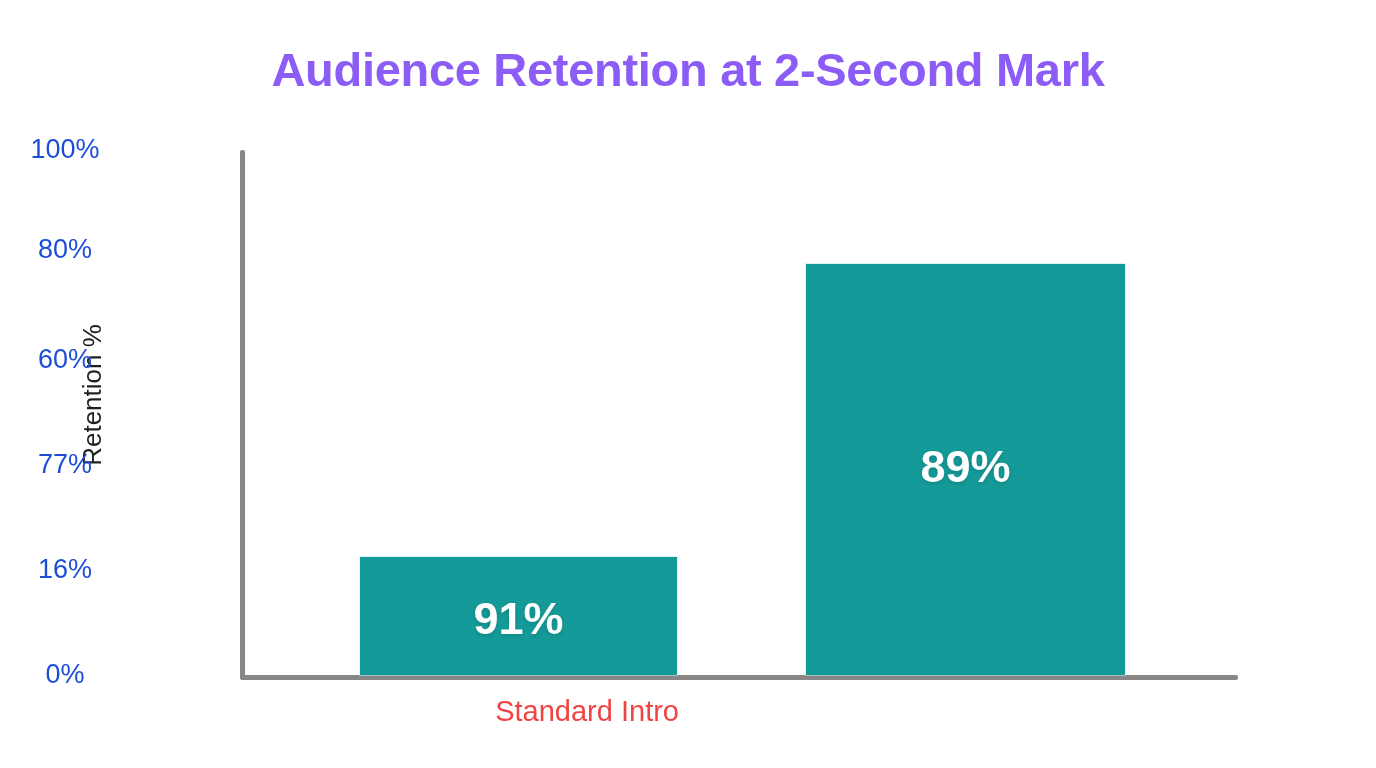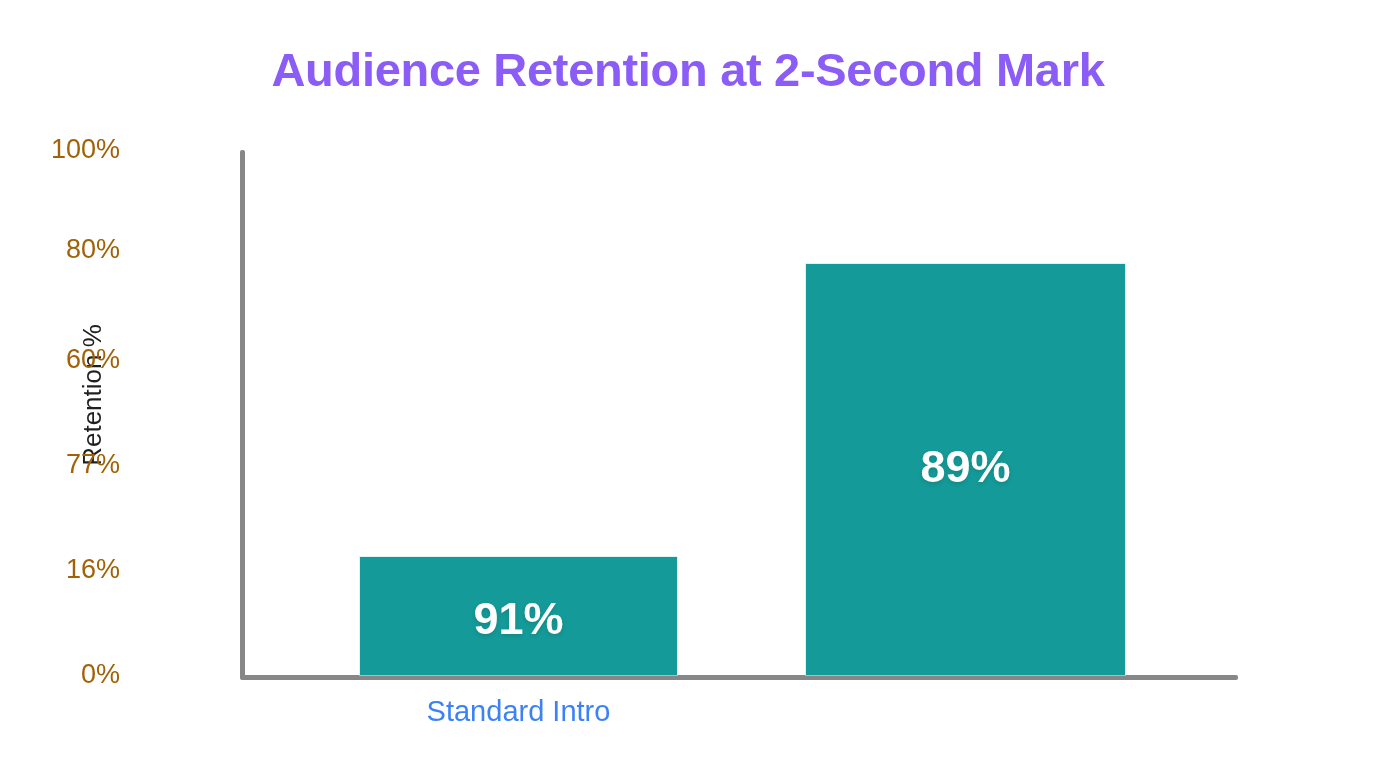"100%" .tick { color: #a16207 -> #1d4ed8; text-align: right -> center }
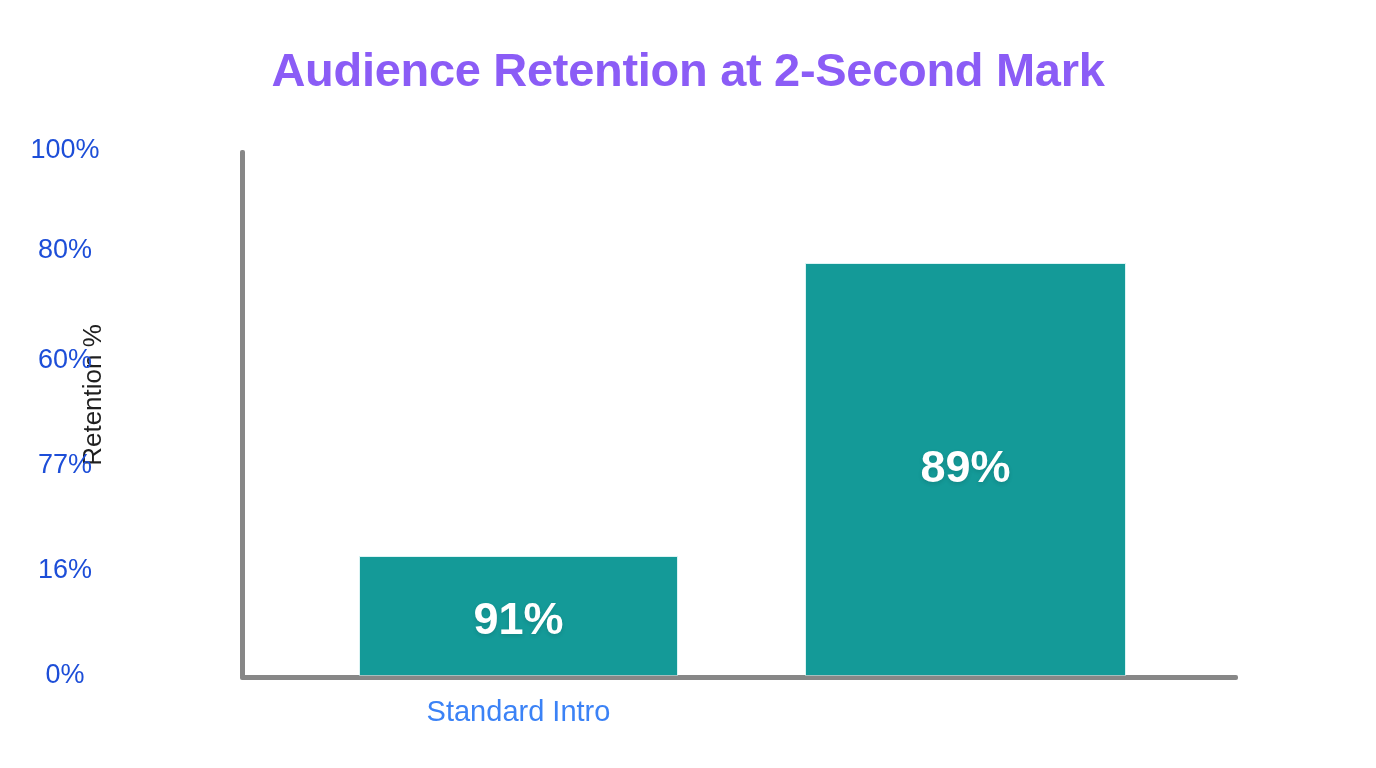"Standard Intro" .cat-label { color: #3b82f6 -> #ef4444; text-align: center -> right }
